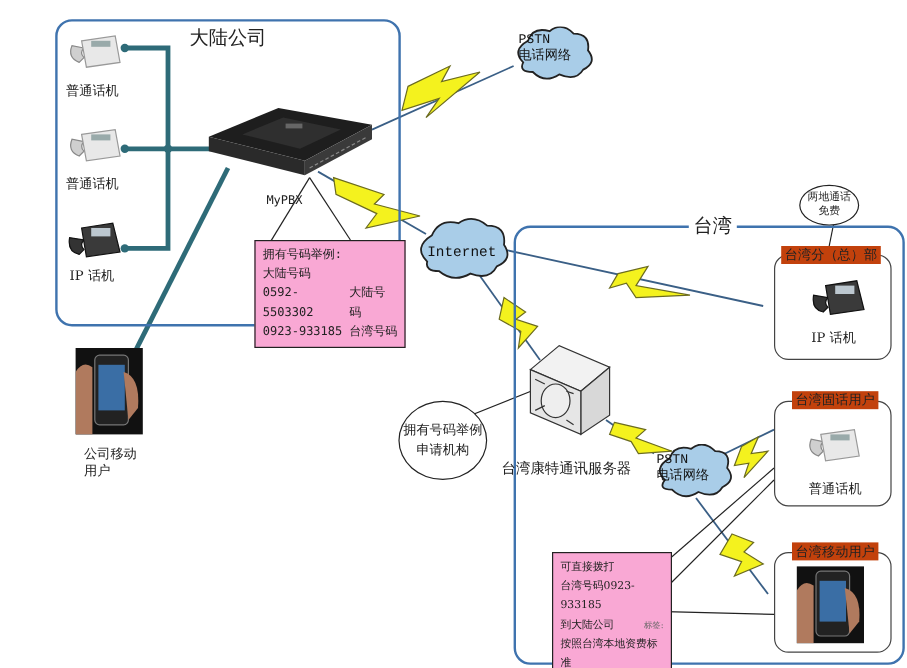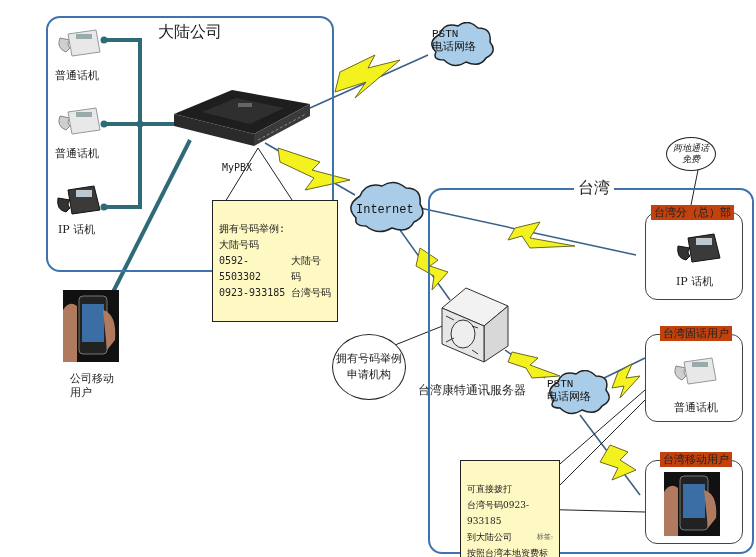"两地通话" div.oval { font-style: italic -> none; top: 137px -> 154px }
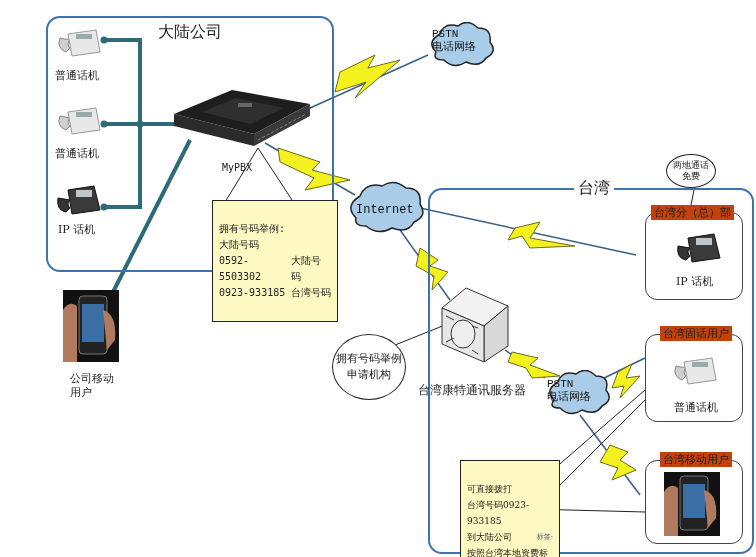"拥有号码举例:" .callout { background: #fef9c3 -> #f9a8d4; padding: 20px 6px -> 4px 6px }
